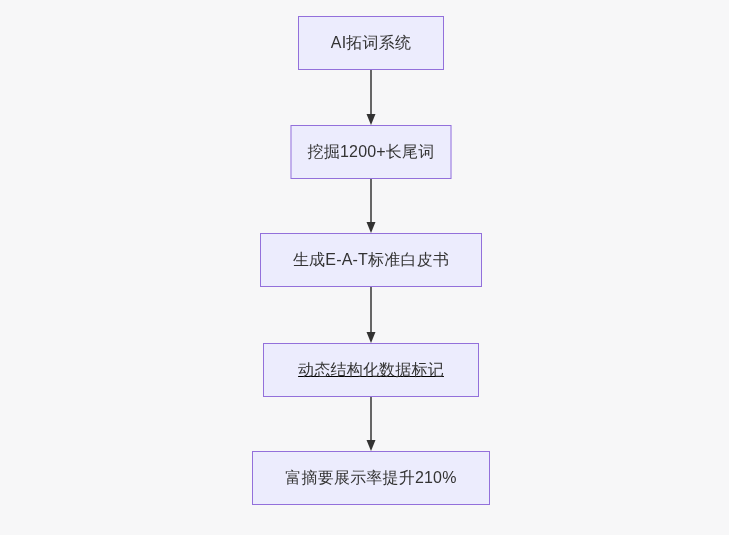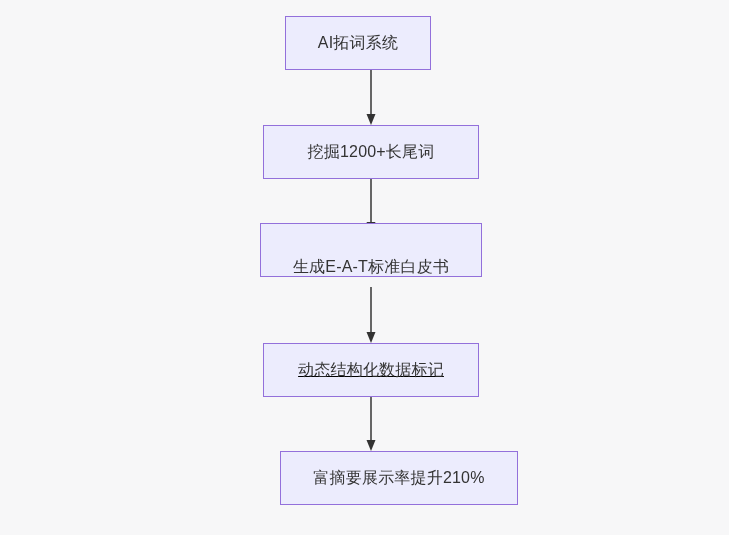"AI拓词系统" div.node { left: 358px -> 371px }
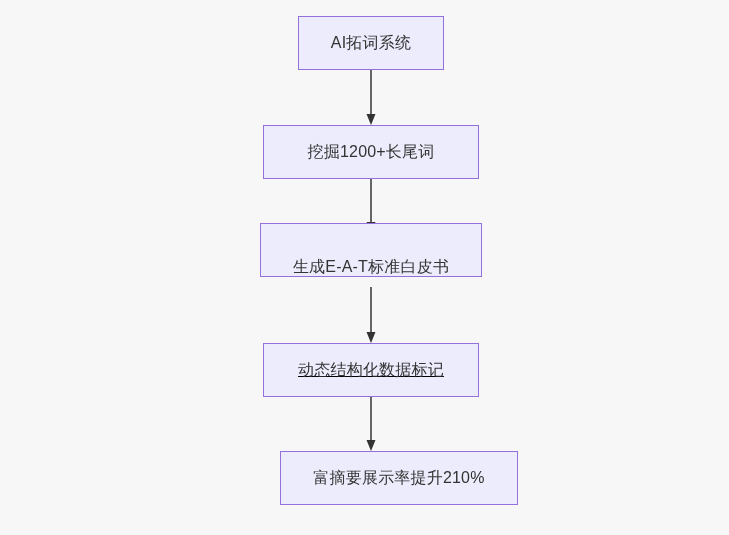"挖掘1200+长尾词" div.node { width: 216px -> 161px }
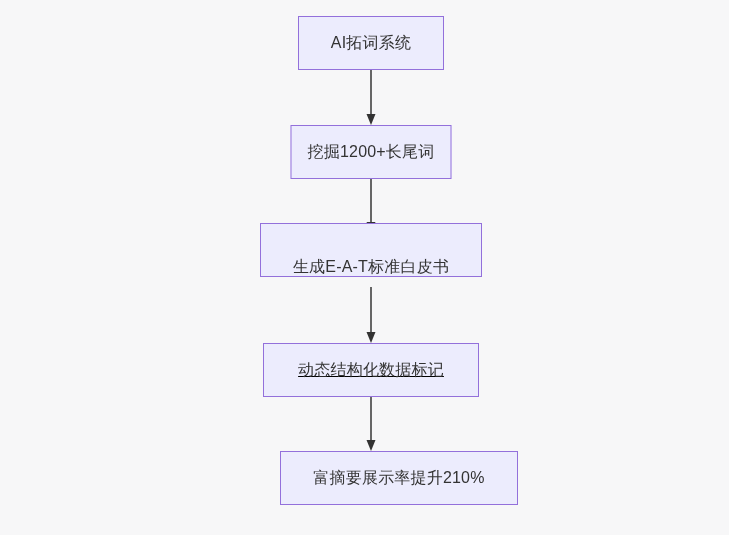"生成E-A-T标准白皮书" div.node { align-items: flex-end -> none; top: 223px -> 233px }
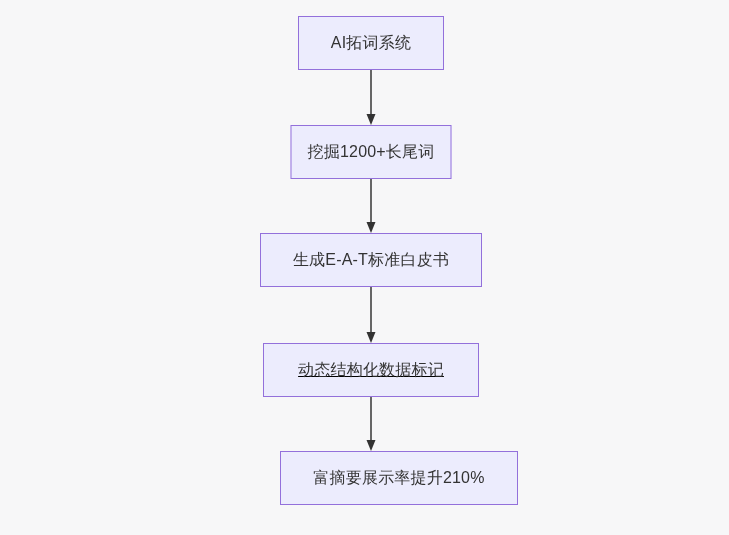"富摘要展示率提升210%" div.node { margin-left: 28px -> none }
